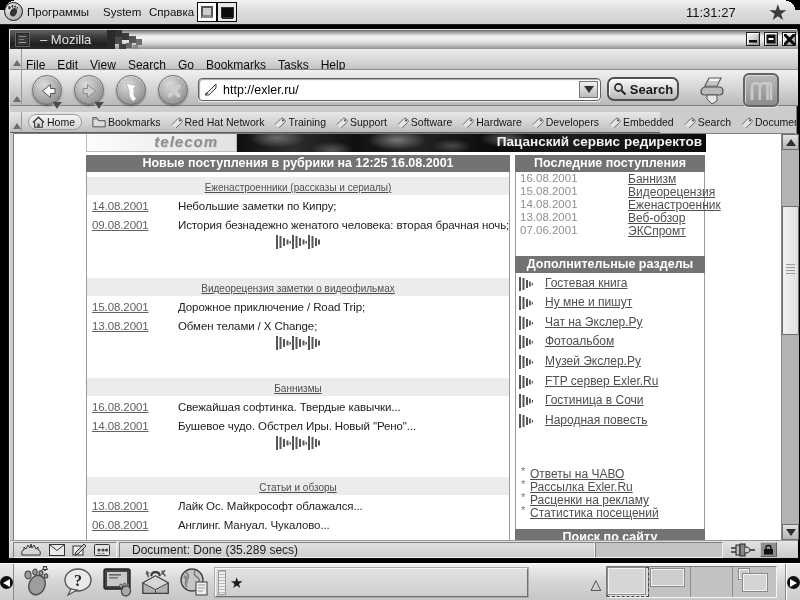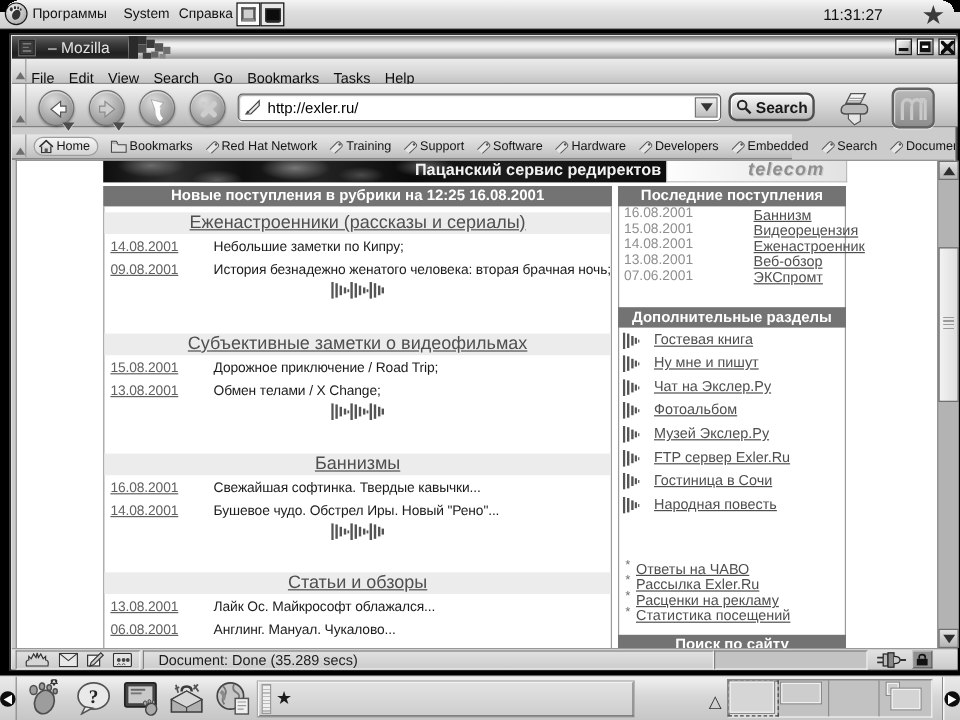"Пацанский сервис редиректов" div { order: before "telecom" -> after "telecom" }
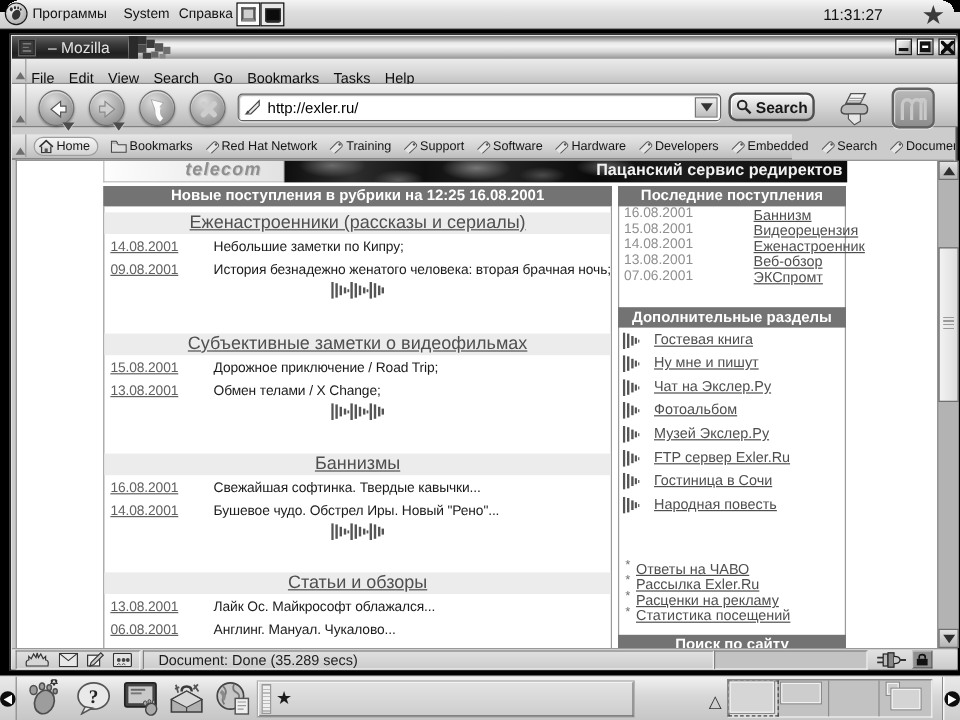"Еженастроенники (рассказы и сериалы)" .sec-head a { font-size: 15px -> 10px }
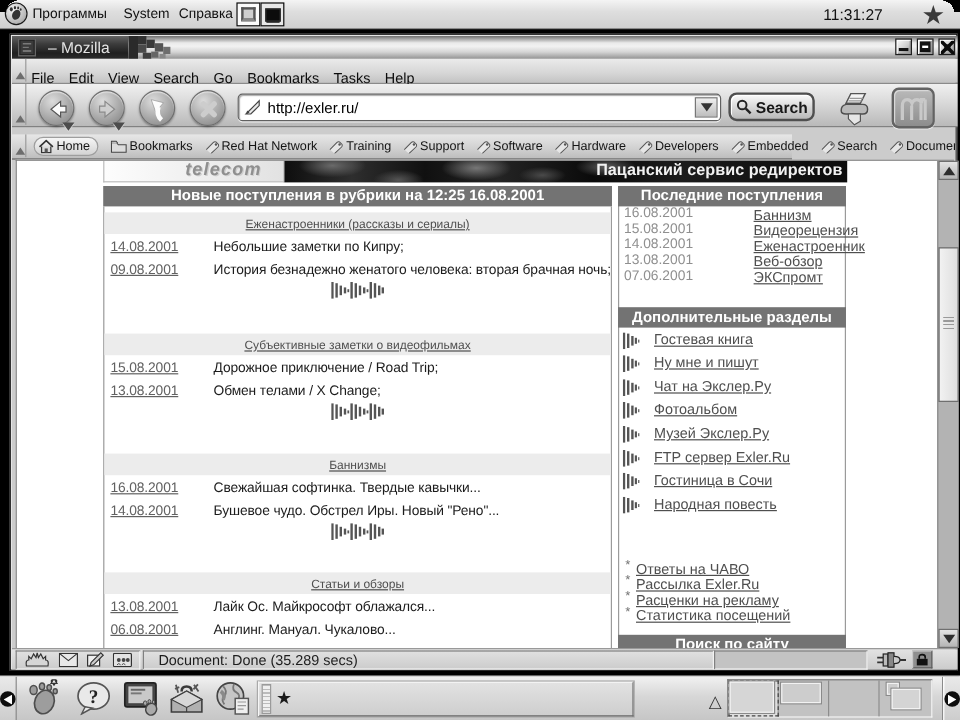"Субъективные заметки о видеофильмах" a.plink { text: Субъективные -> Видеорецензия }
